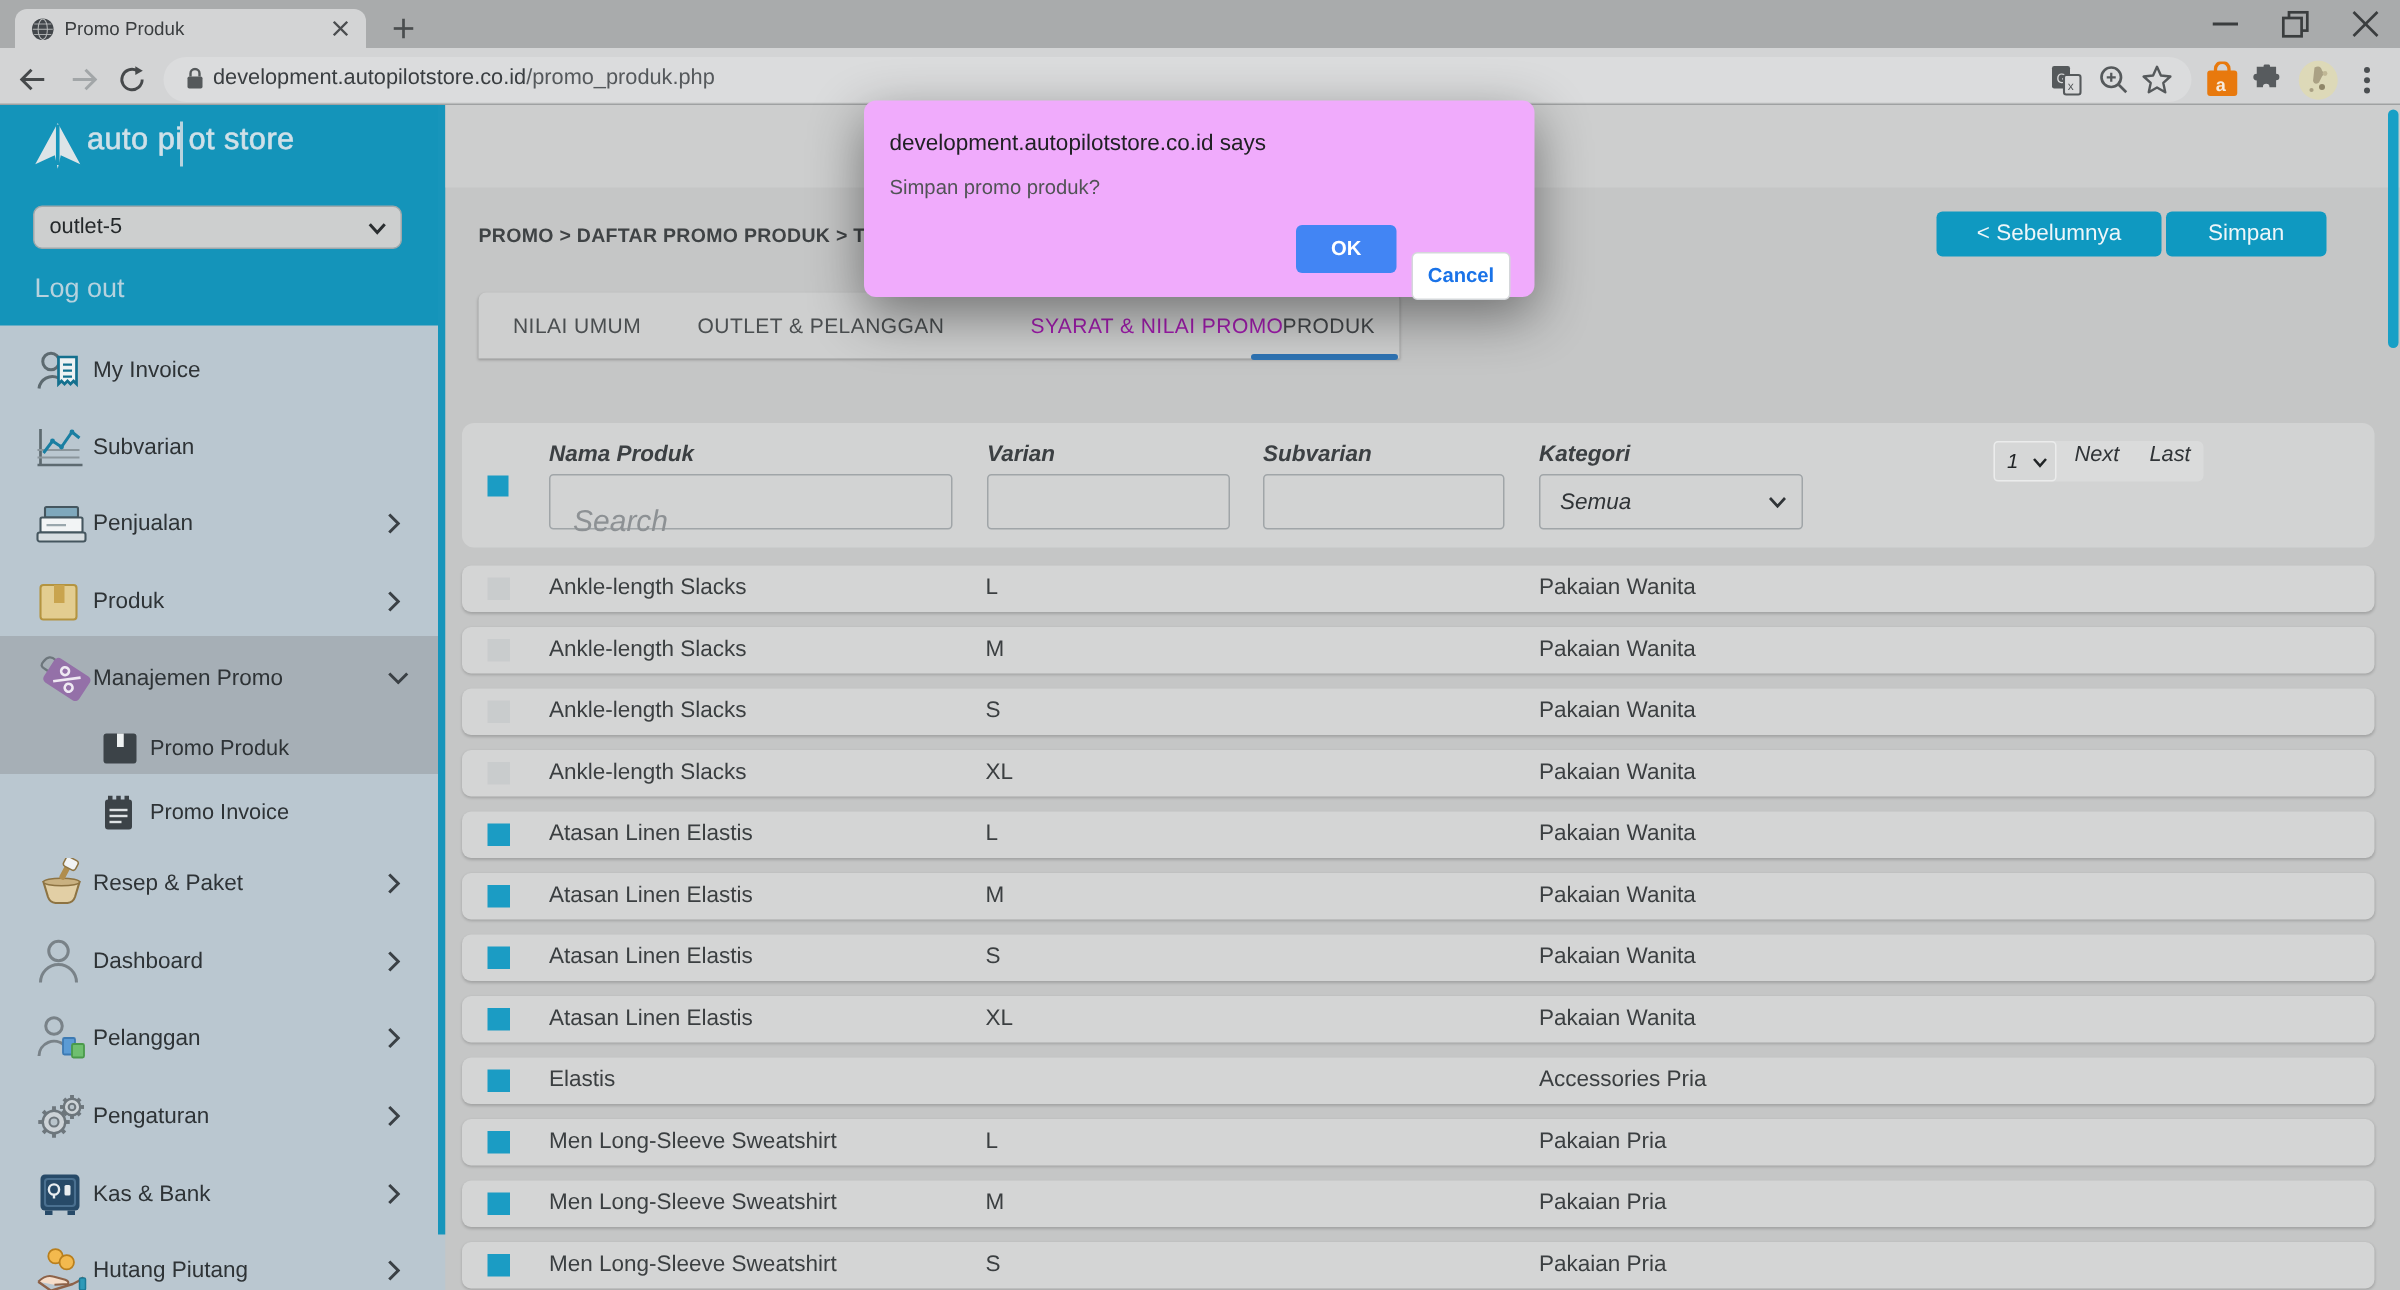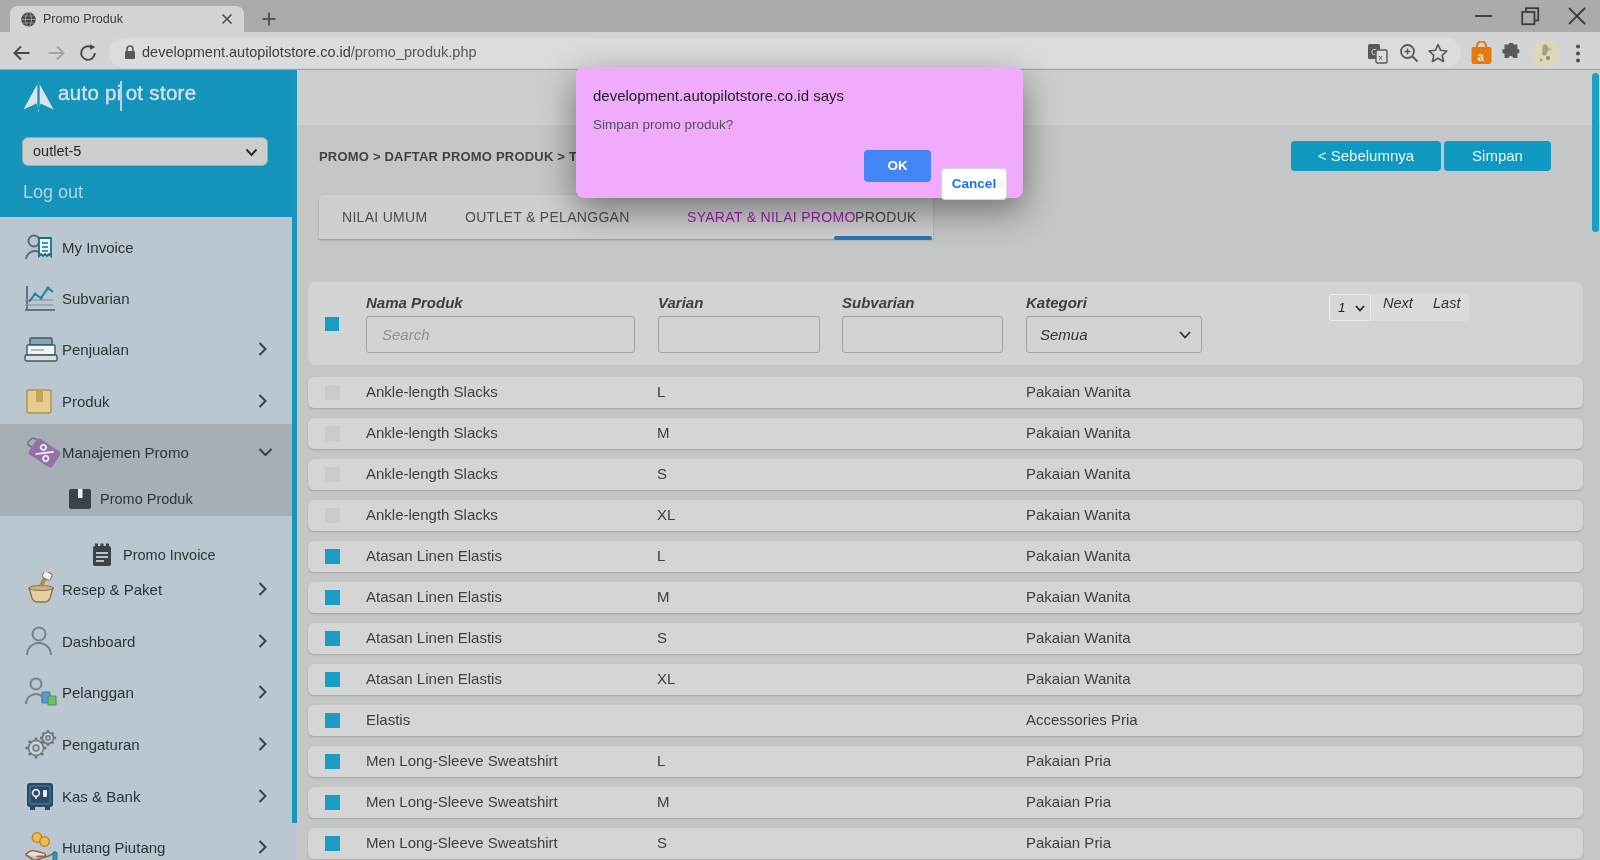"Search" div.abs { font-size: 15px -> 20px; top: 9px -> 20px }
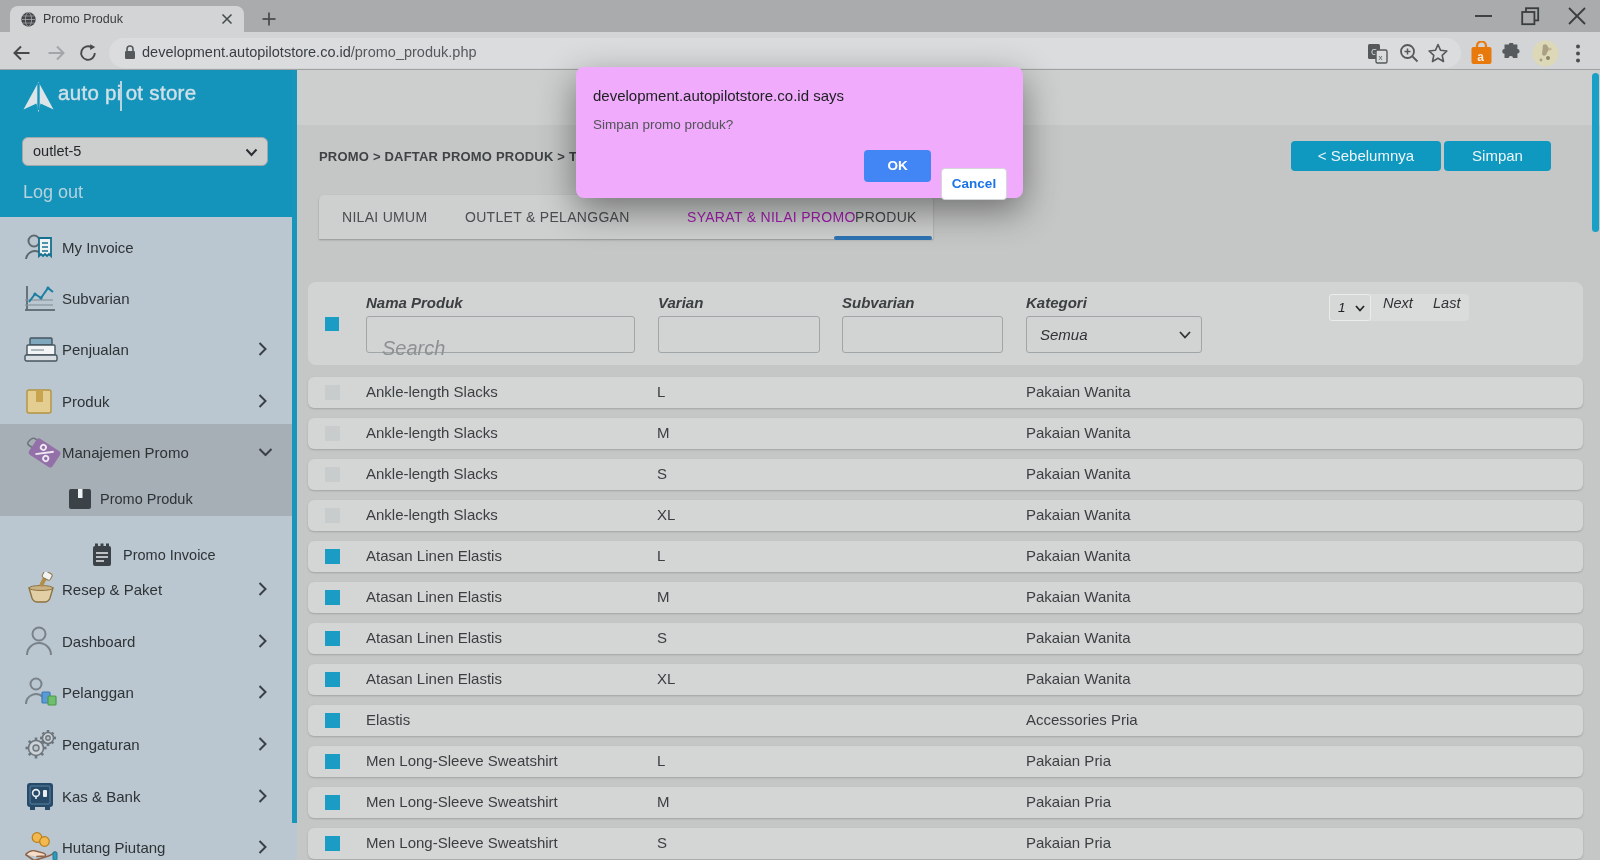"Promo Invoice" div.mi { margin-left: 23px -> none; top: 468px -> 455px }
